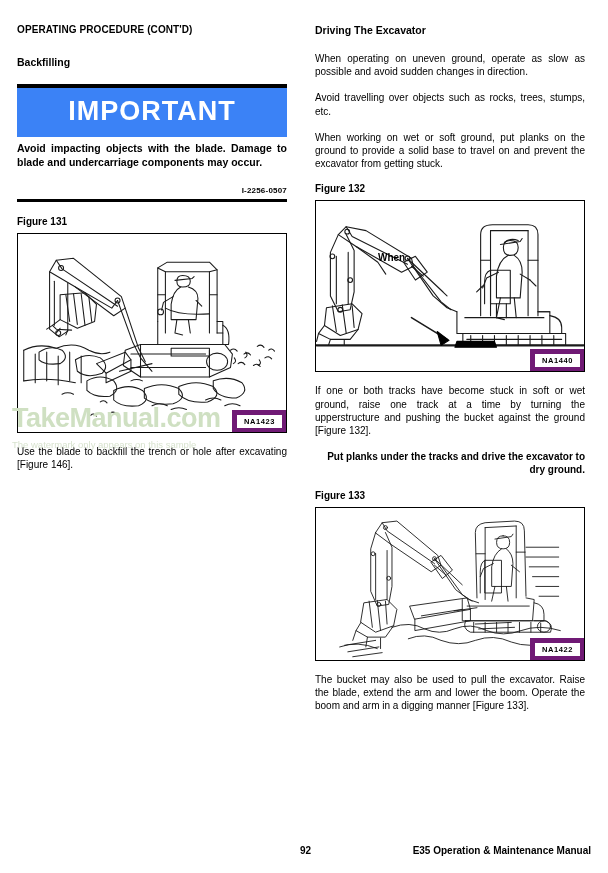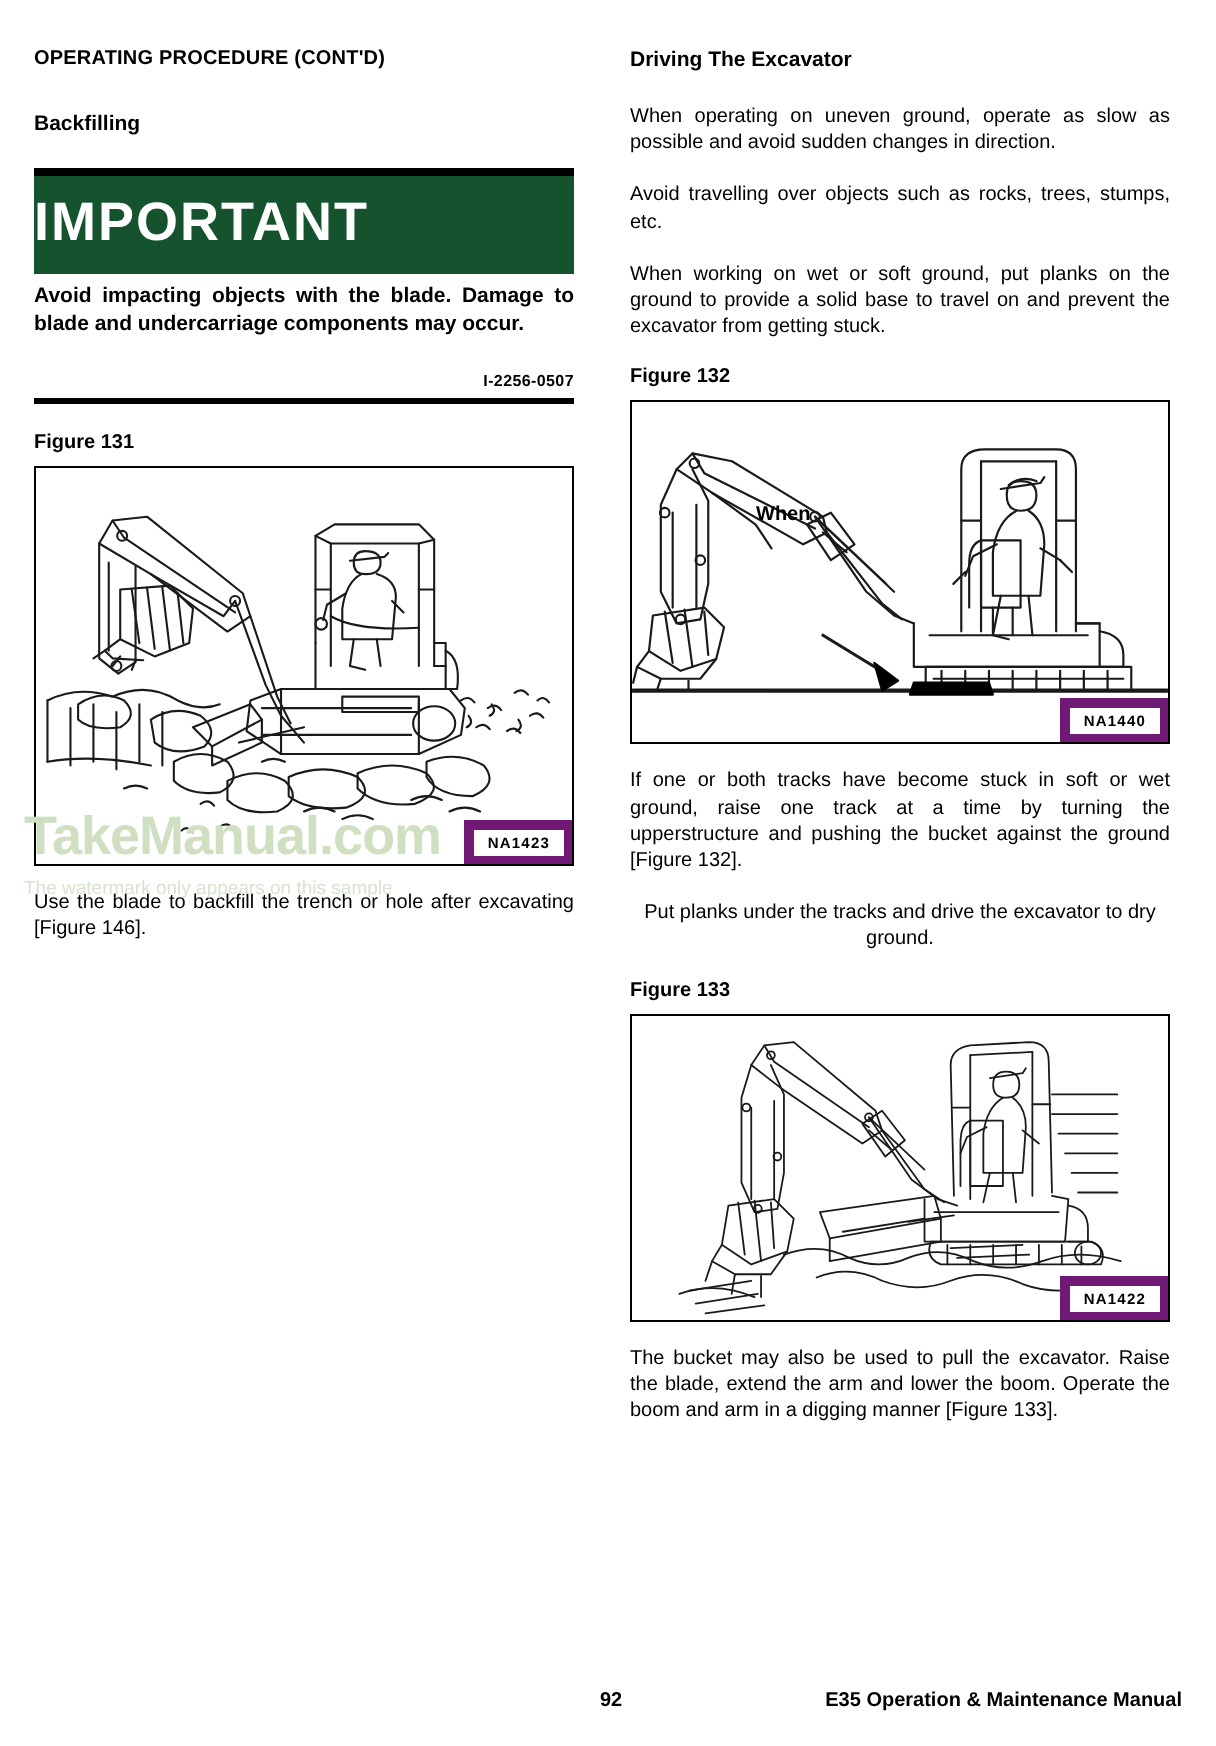"IMPORTANT" .callout-banner { background: #14532d -> #3b82f6; text-align: left -> center }
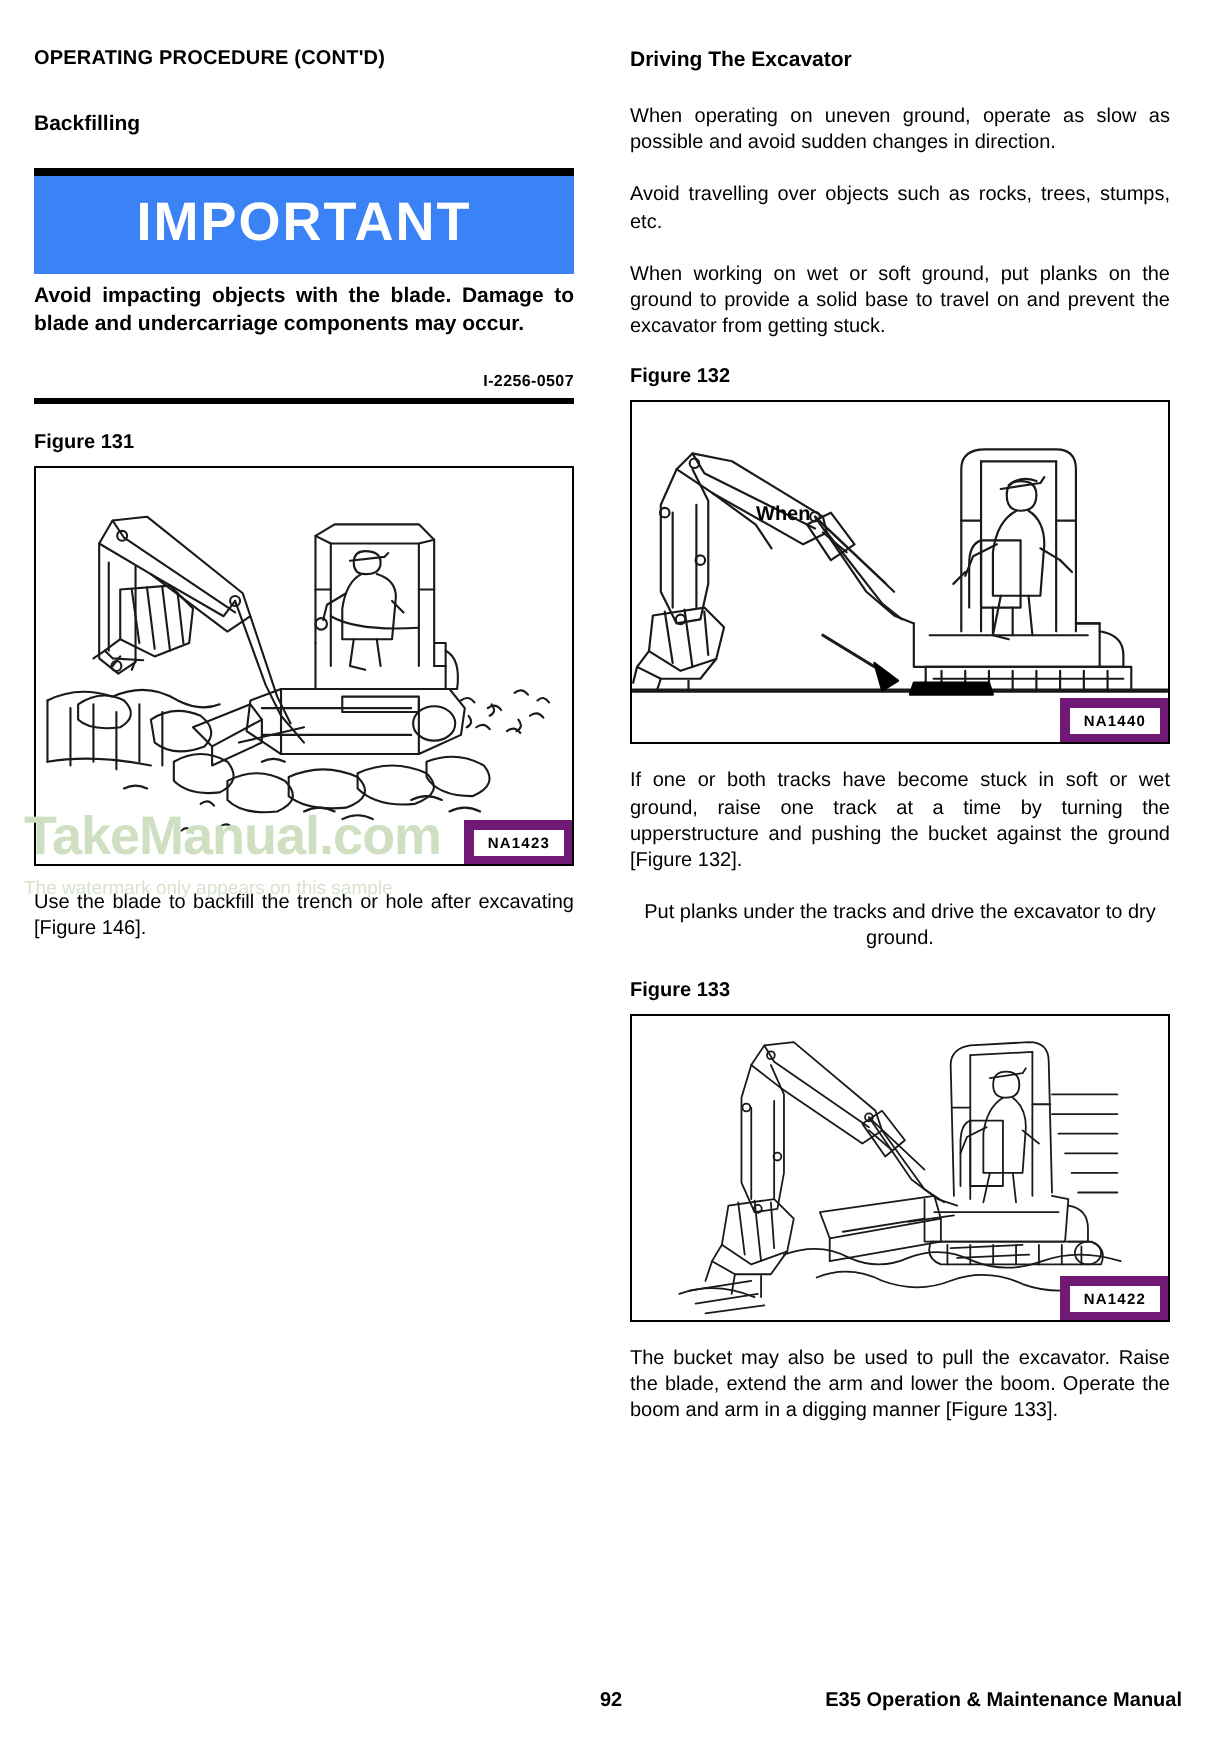"Put planks under the tracks" p.body.nojust { font-weight: none -> bold; text-align: center -> right }
